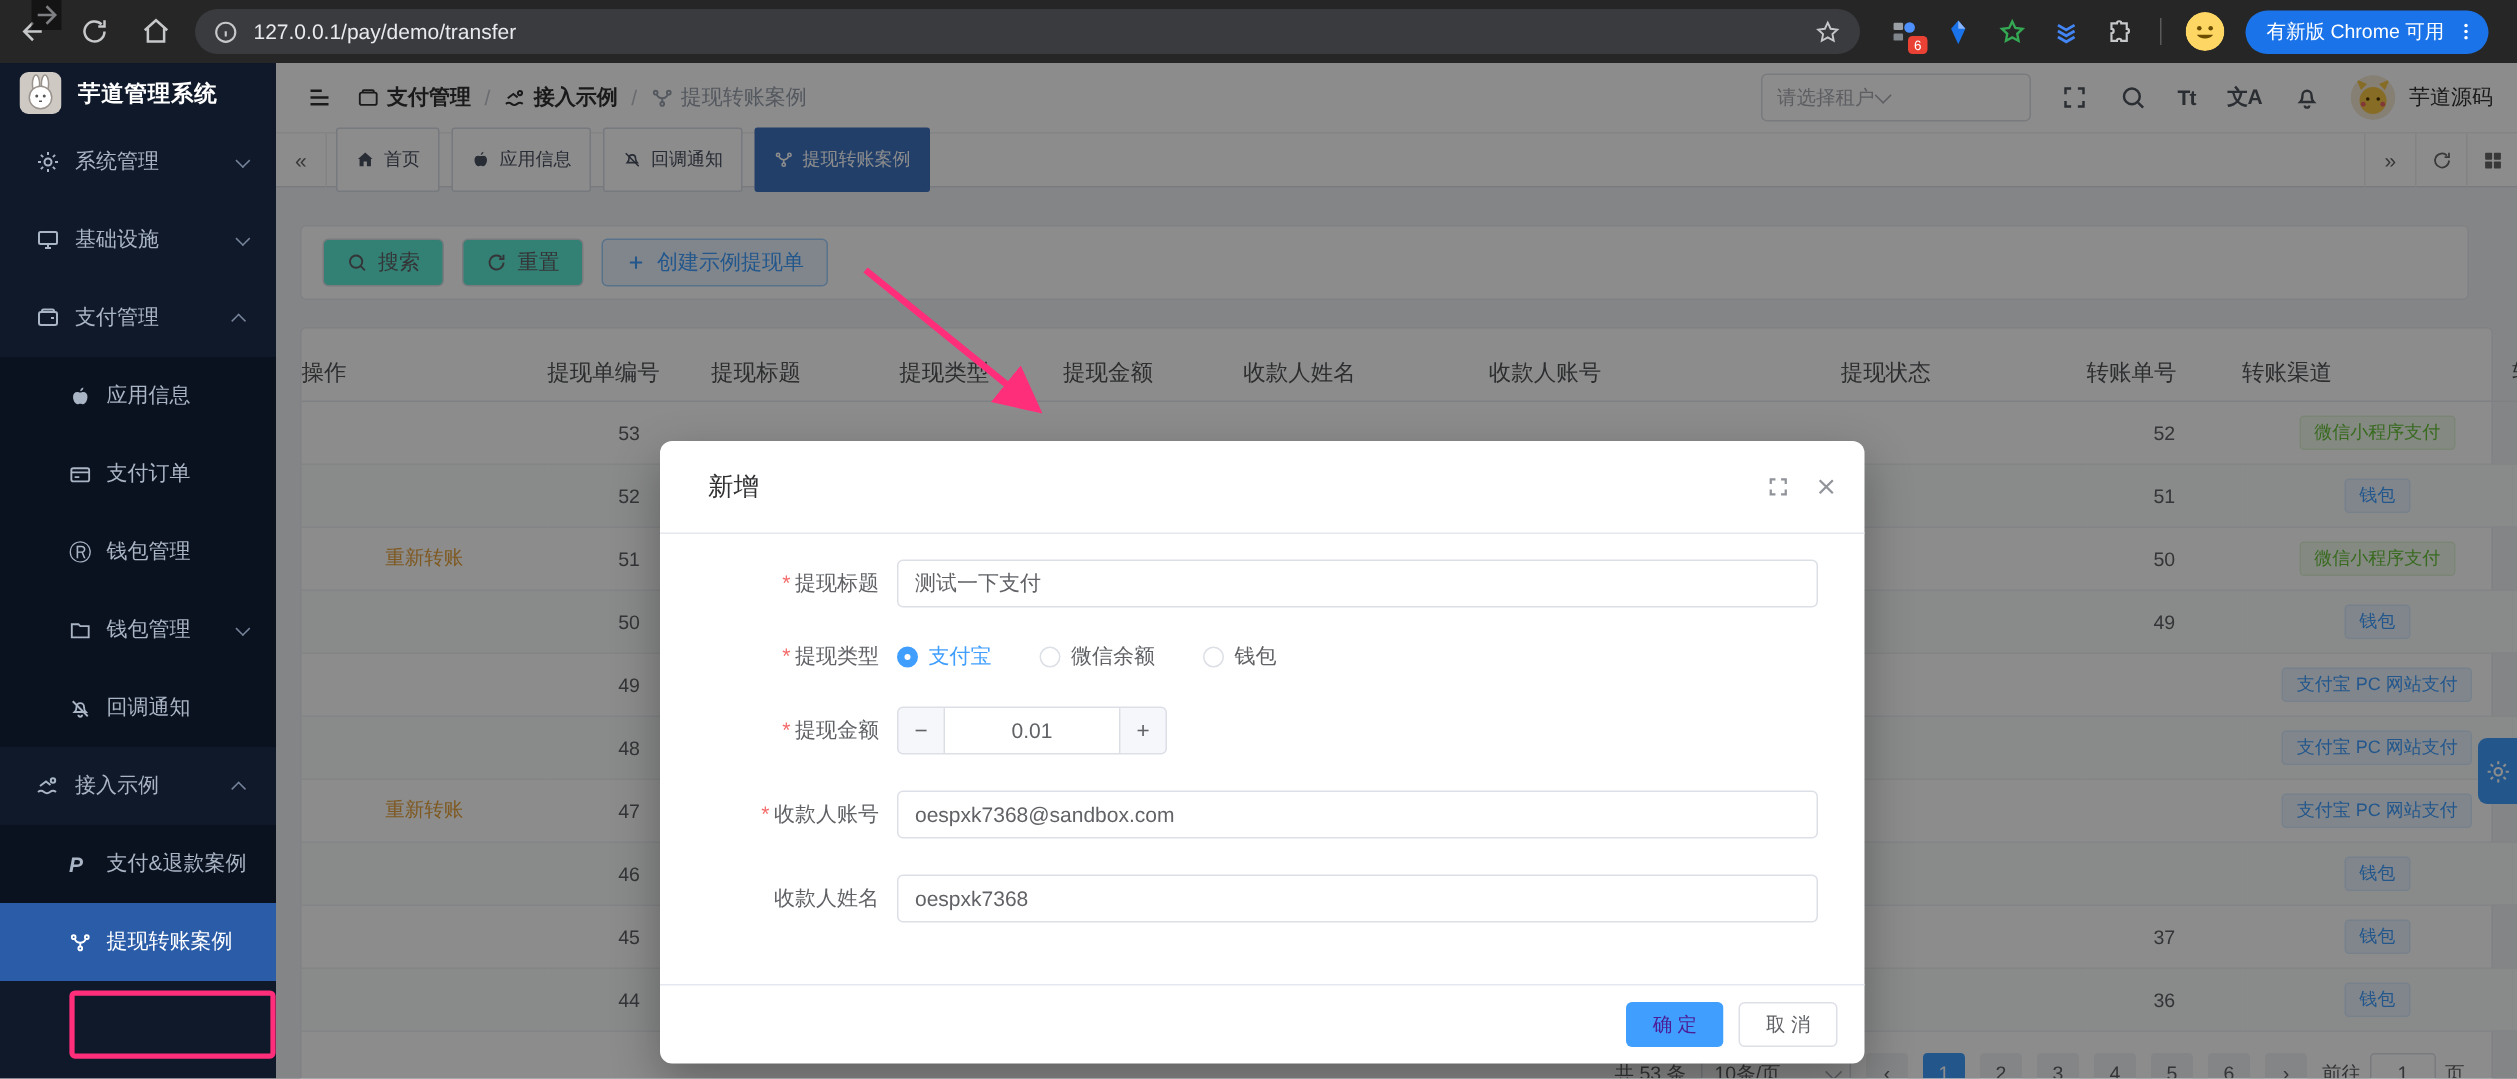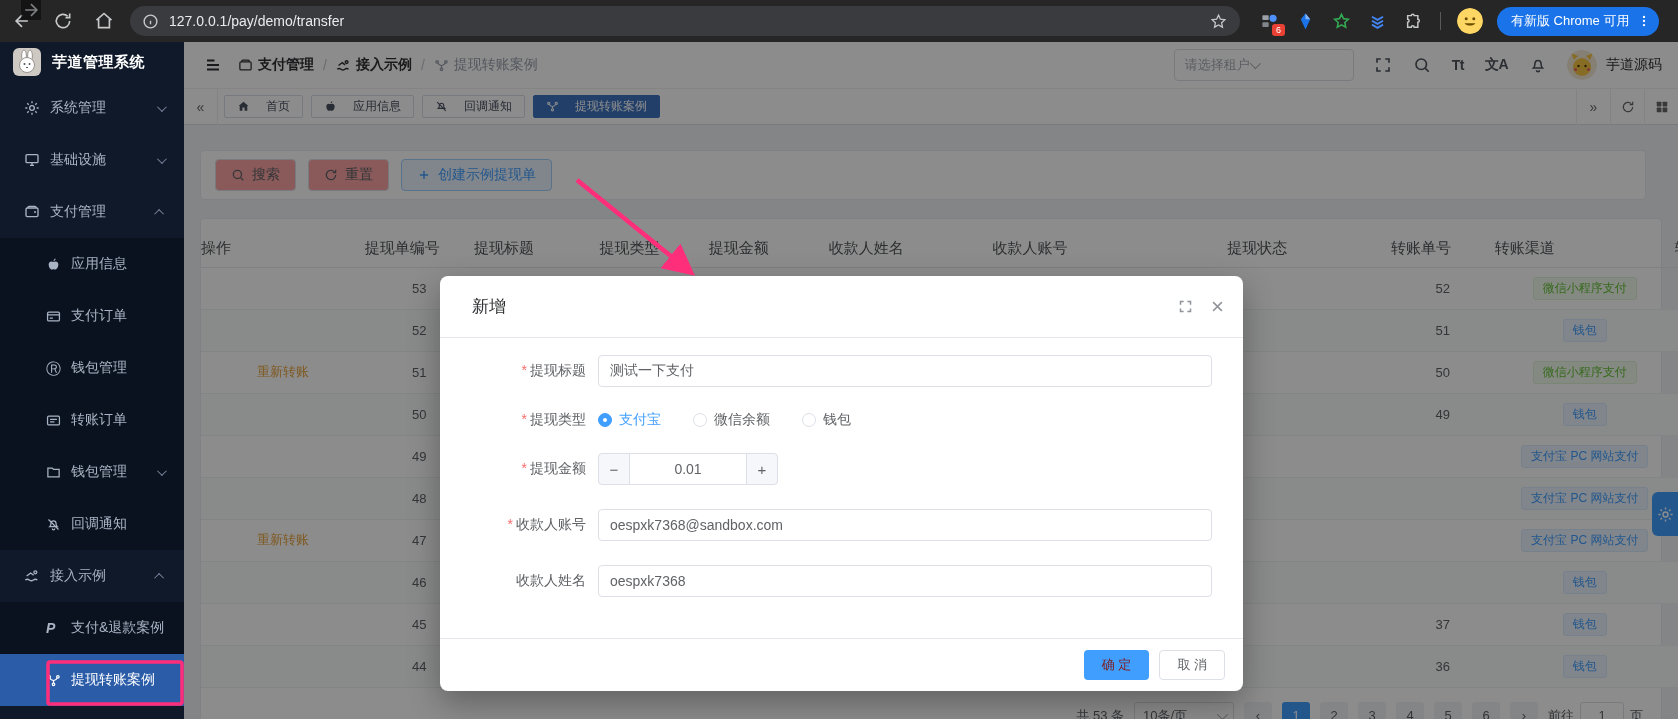"首页" .tab { gap: 16px -> 6px; height: 23px -> 43px }
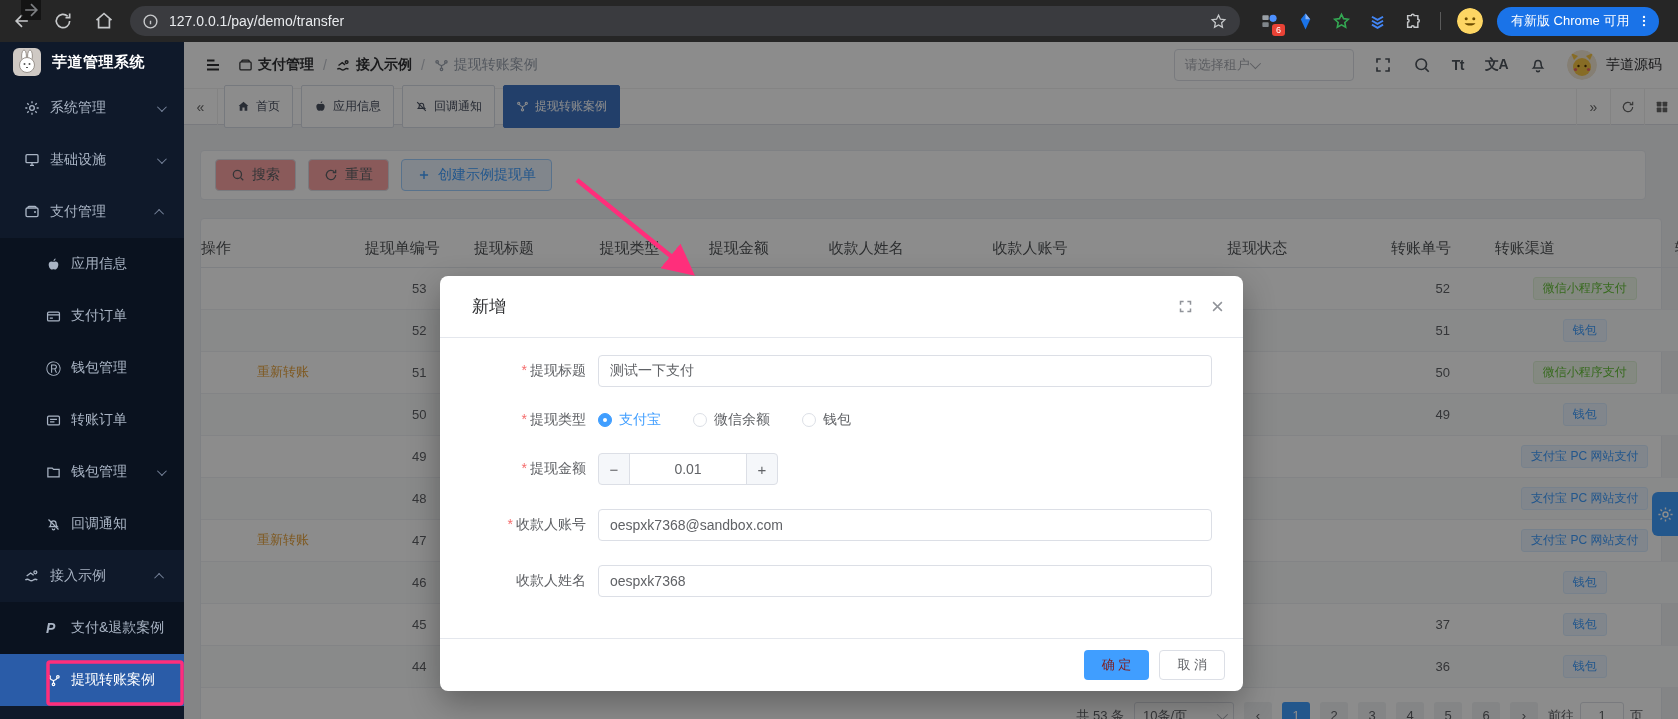"搜索" .btn { background: #fca5a5 -> #5eead4 }
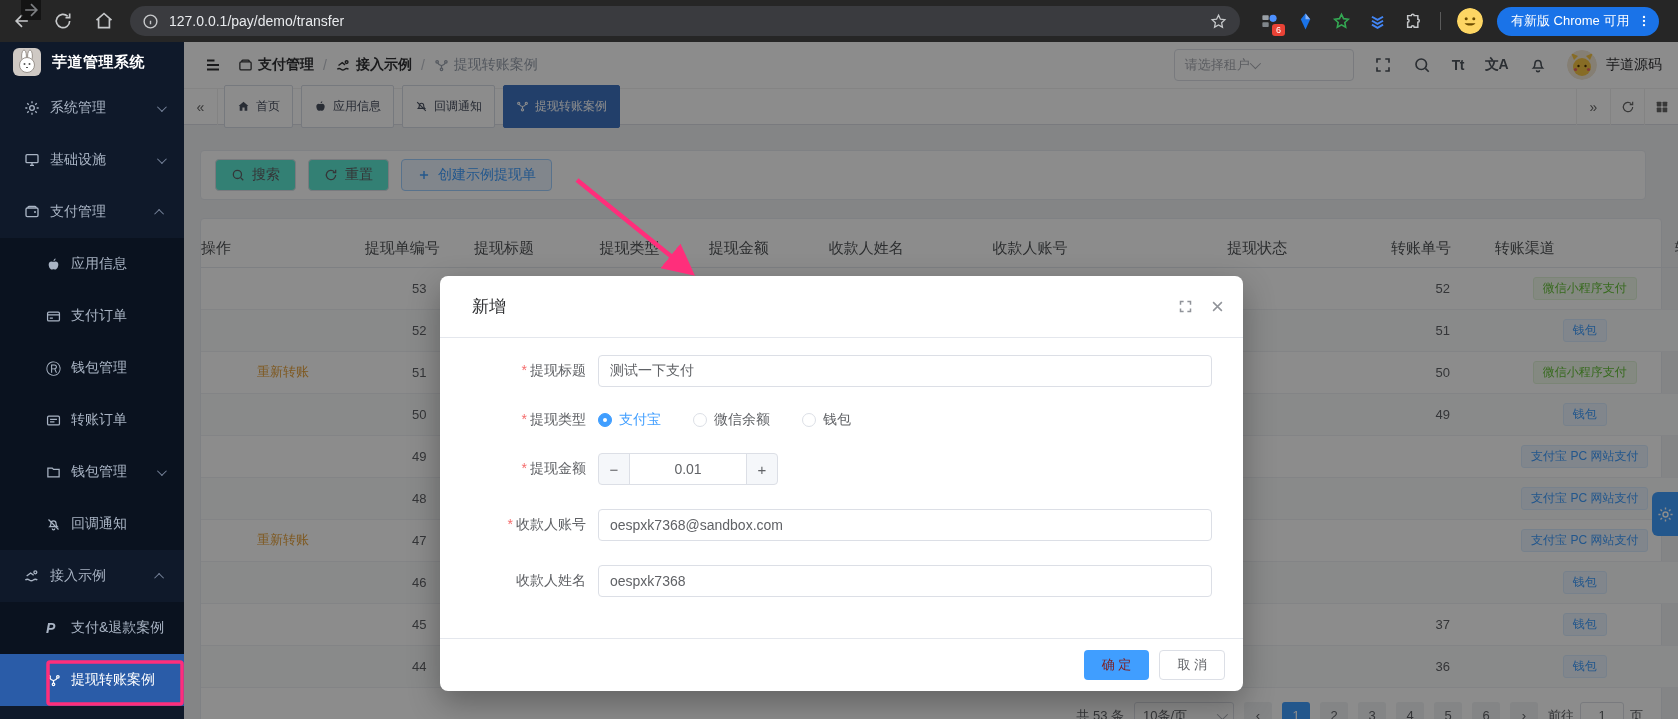"新增" .modal { top: 276px -> 294px }
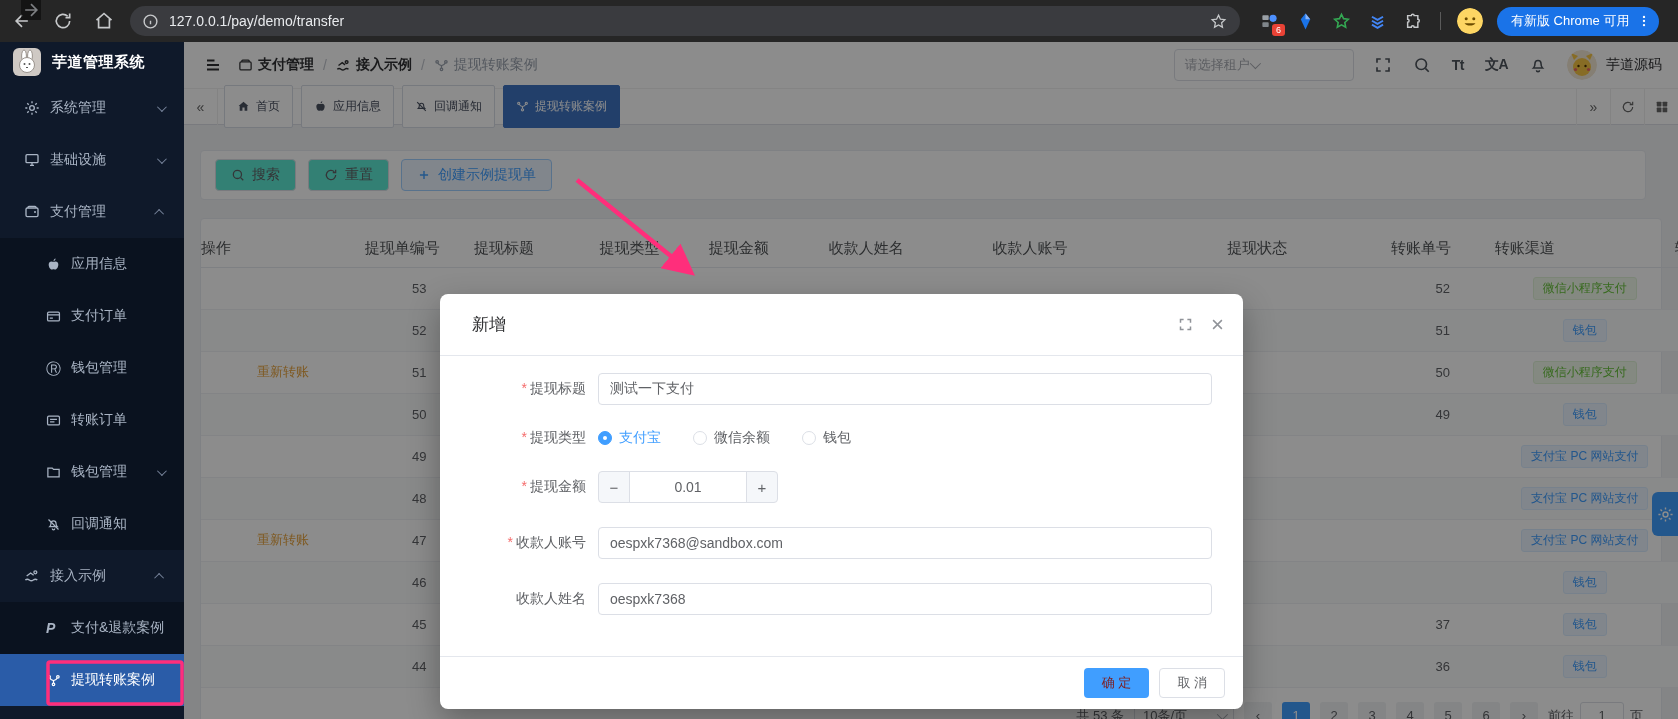"转账订单" div.mitem { html: <div> <svg> <rect></rect> <path></path> </svg> <span>转账订单</span> </div> -> none }
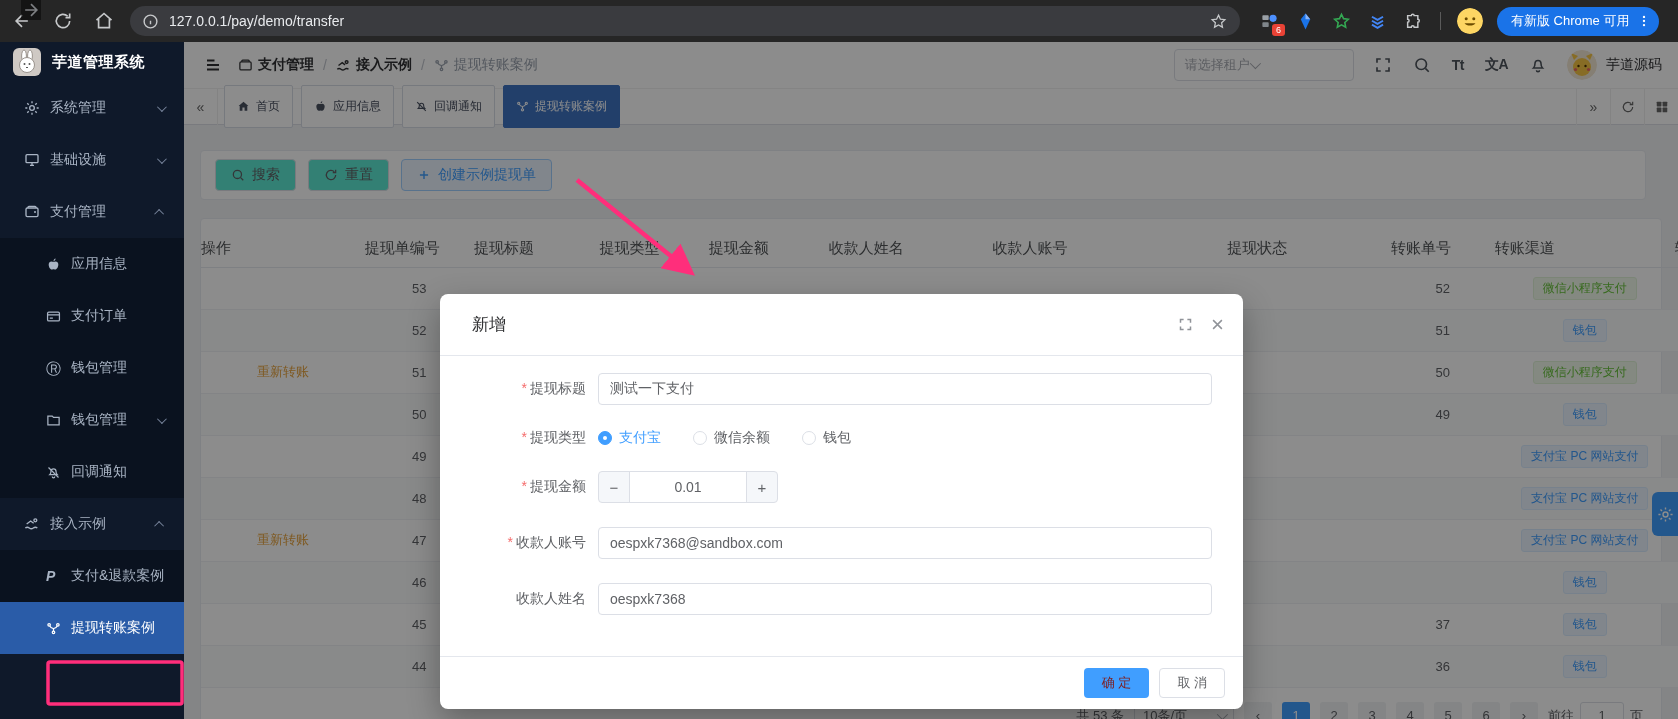"确 定" .mbtn.primary { color: #7f1d1d -> #4c1d95 }
